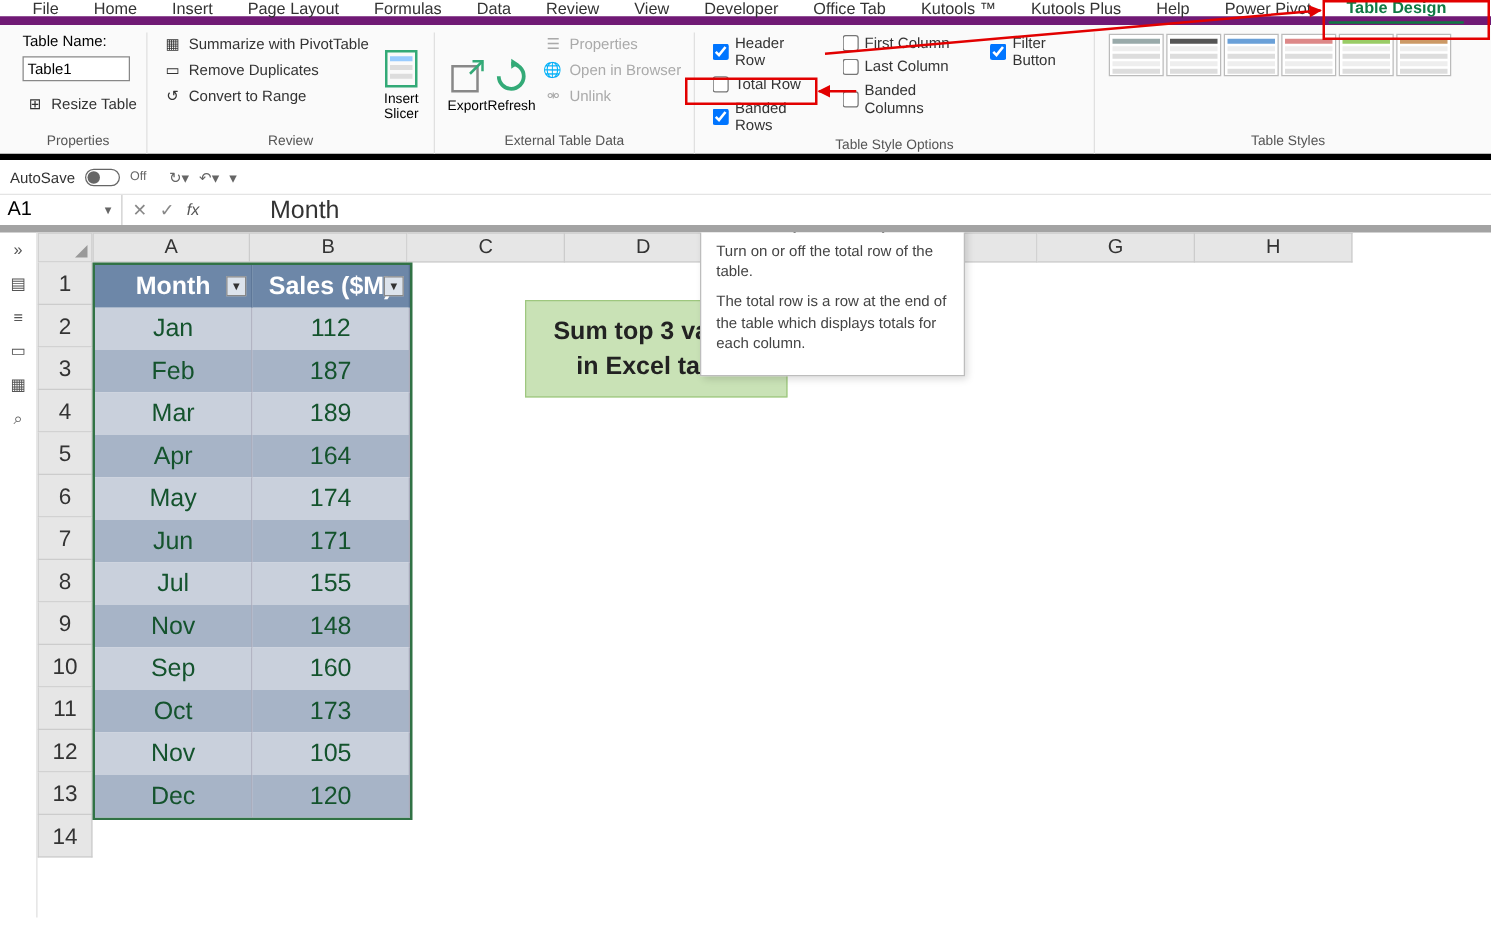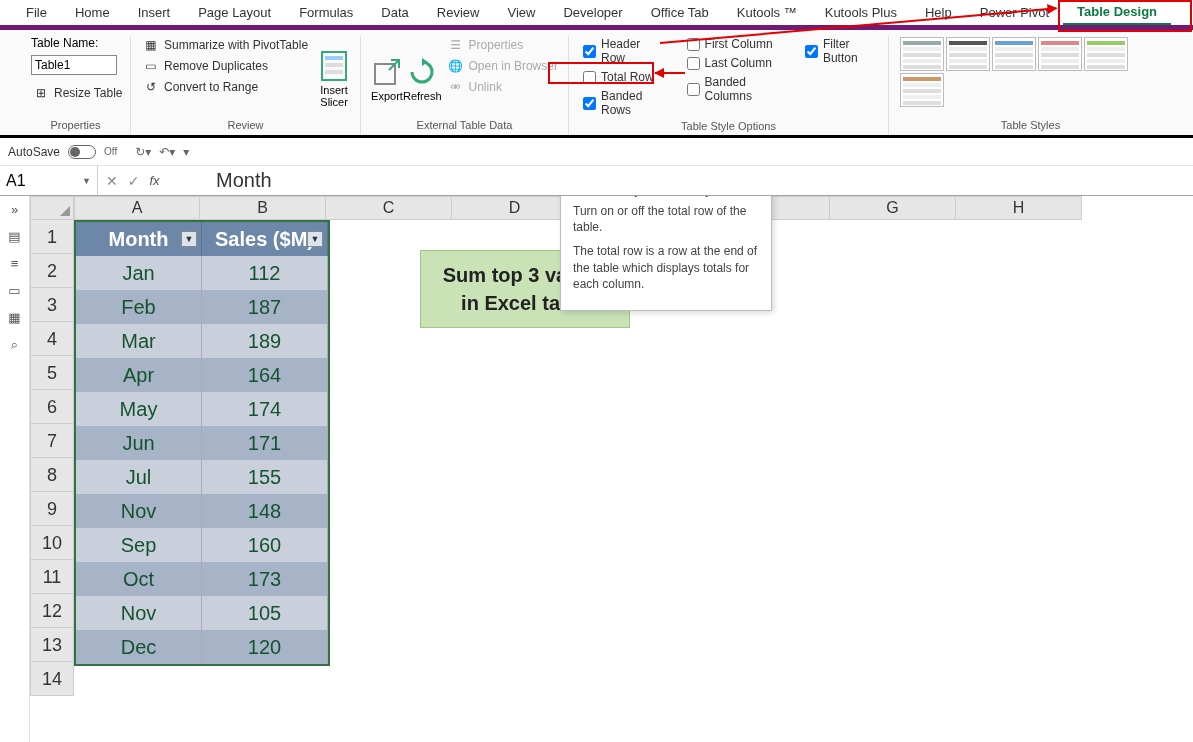"File" .ribbon-tabs { border-bottom: 5px solid #701a75 -> 7px solid #701a75; height: 30px -> 20px }
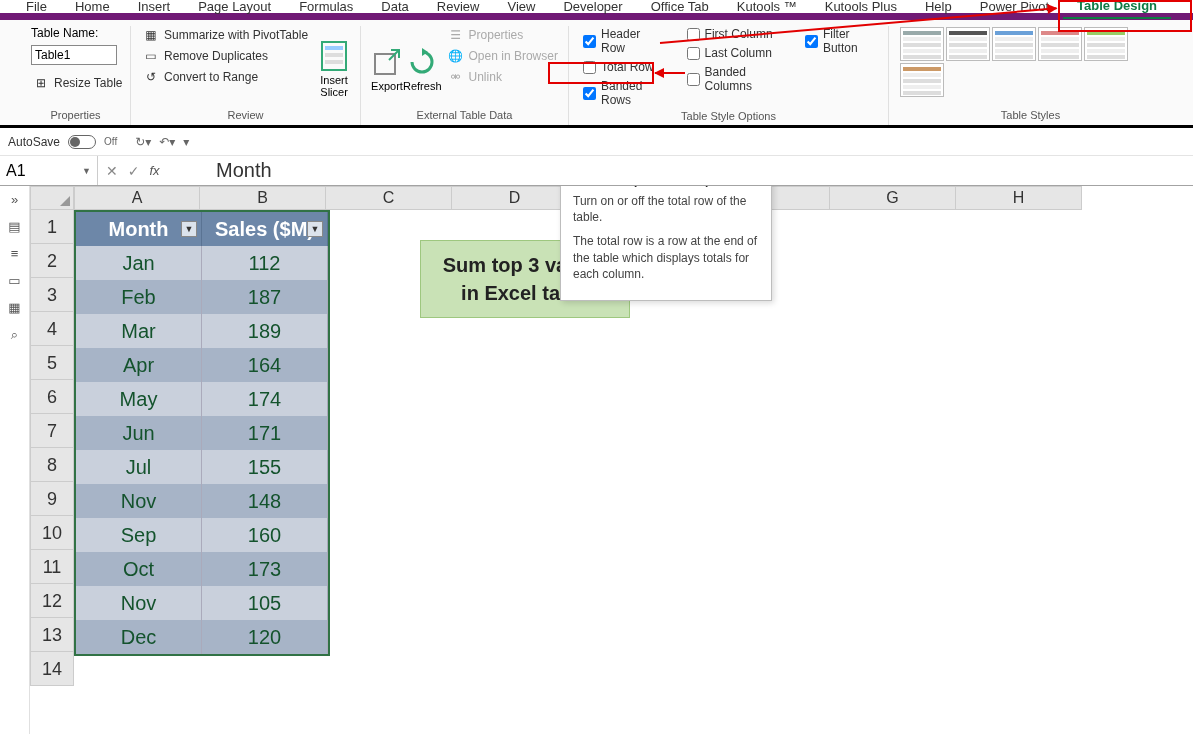"Table Name:" .ribbon-content { border-bottom: 3px solid #000000 -> 5px solid #000000; padding: 6px 21px 0 -> 6px 8px 0 }
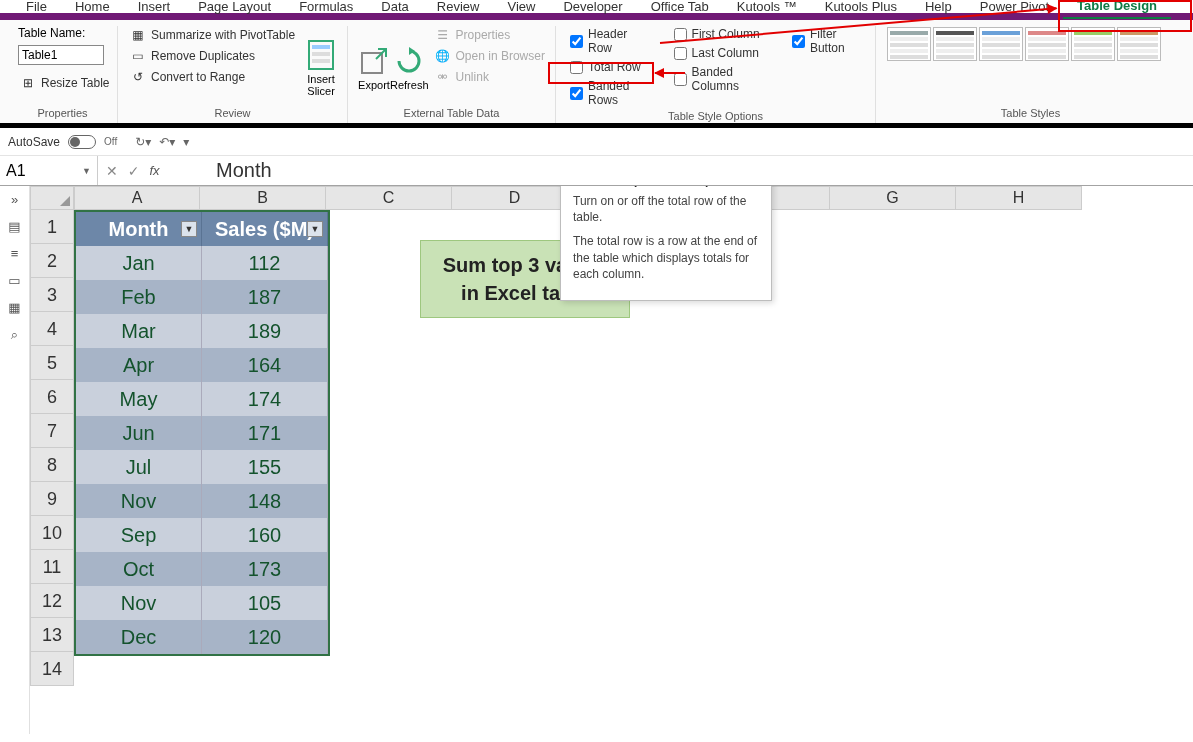"A1" .formula-row { border-bottom: 1px solid #a3a3a3 -> 6px solid #a3a3a3 }
